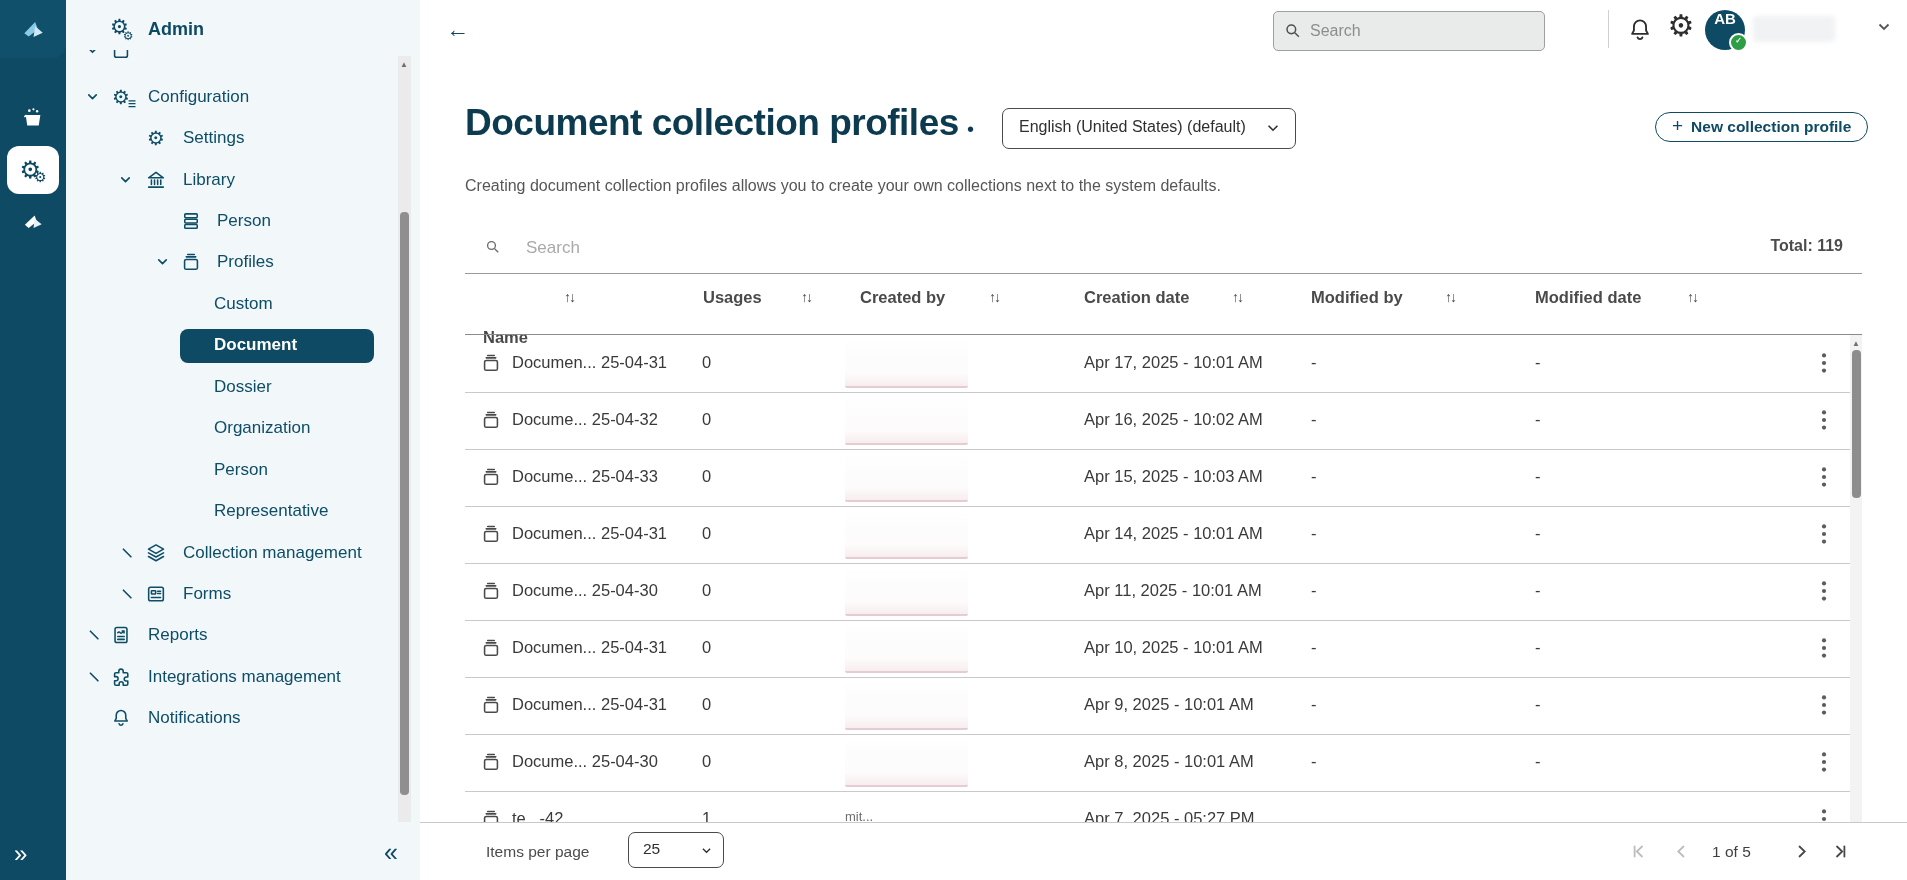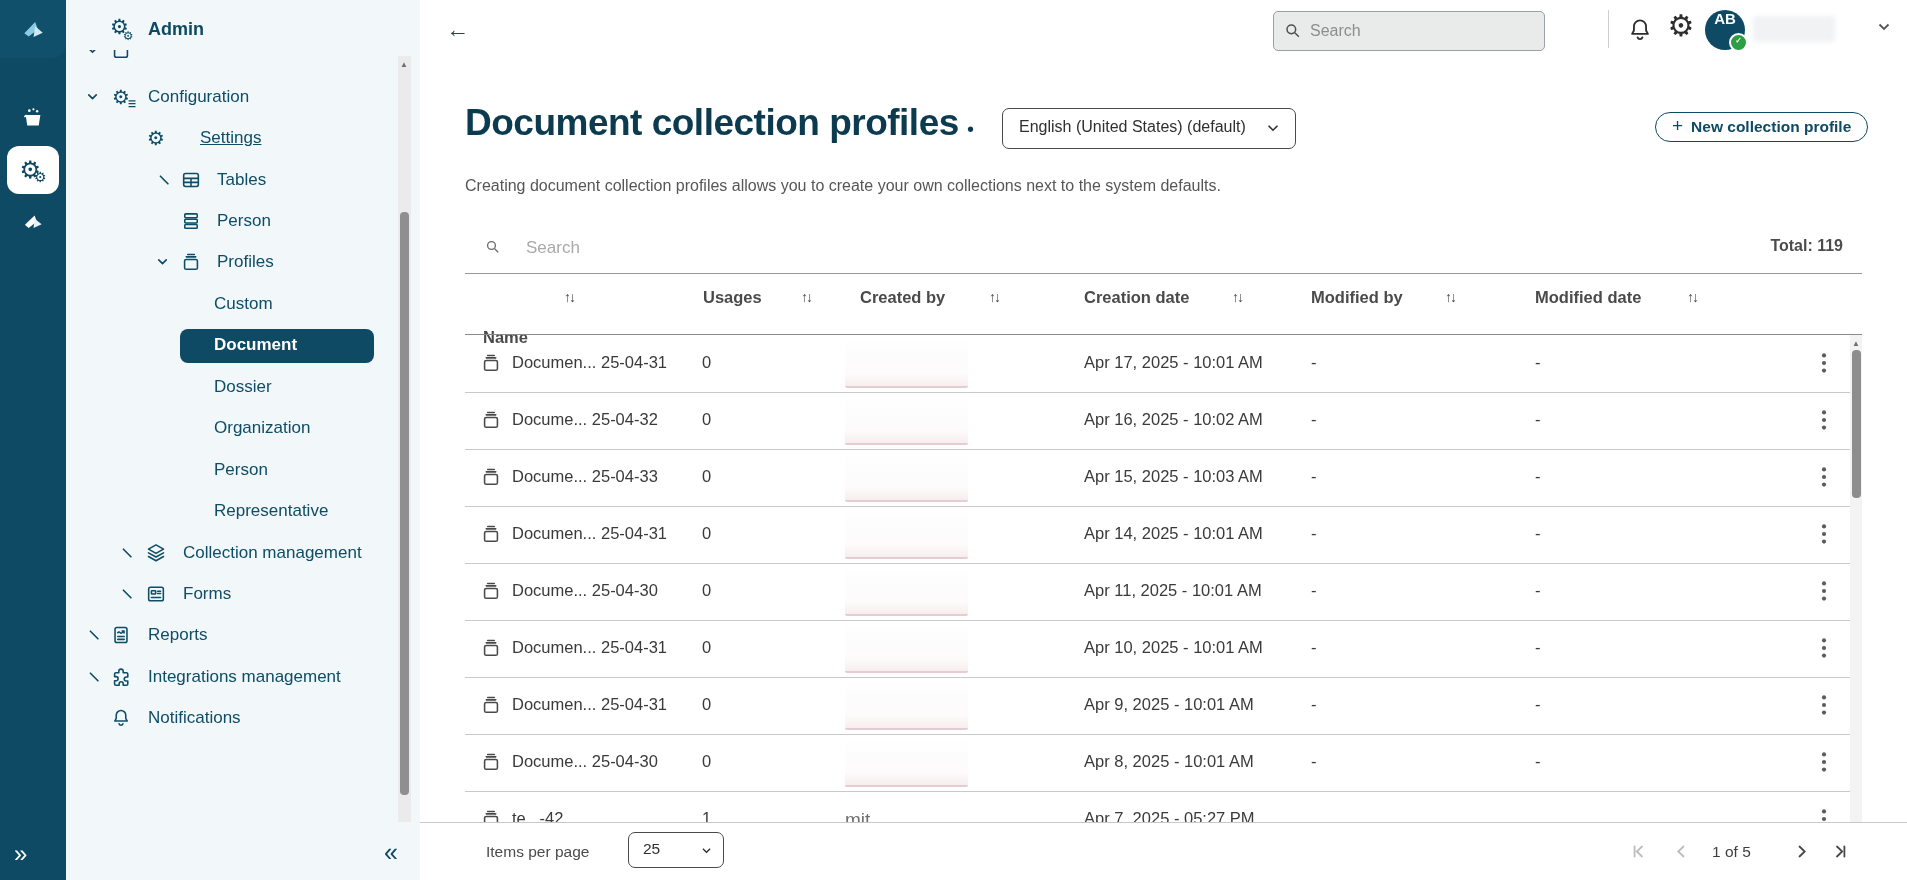"Settings" span.nlabel { left: 134px -> 117px; text-decoration: underline -> none }
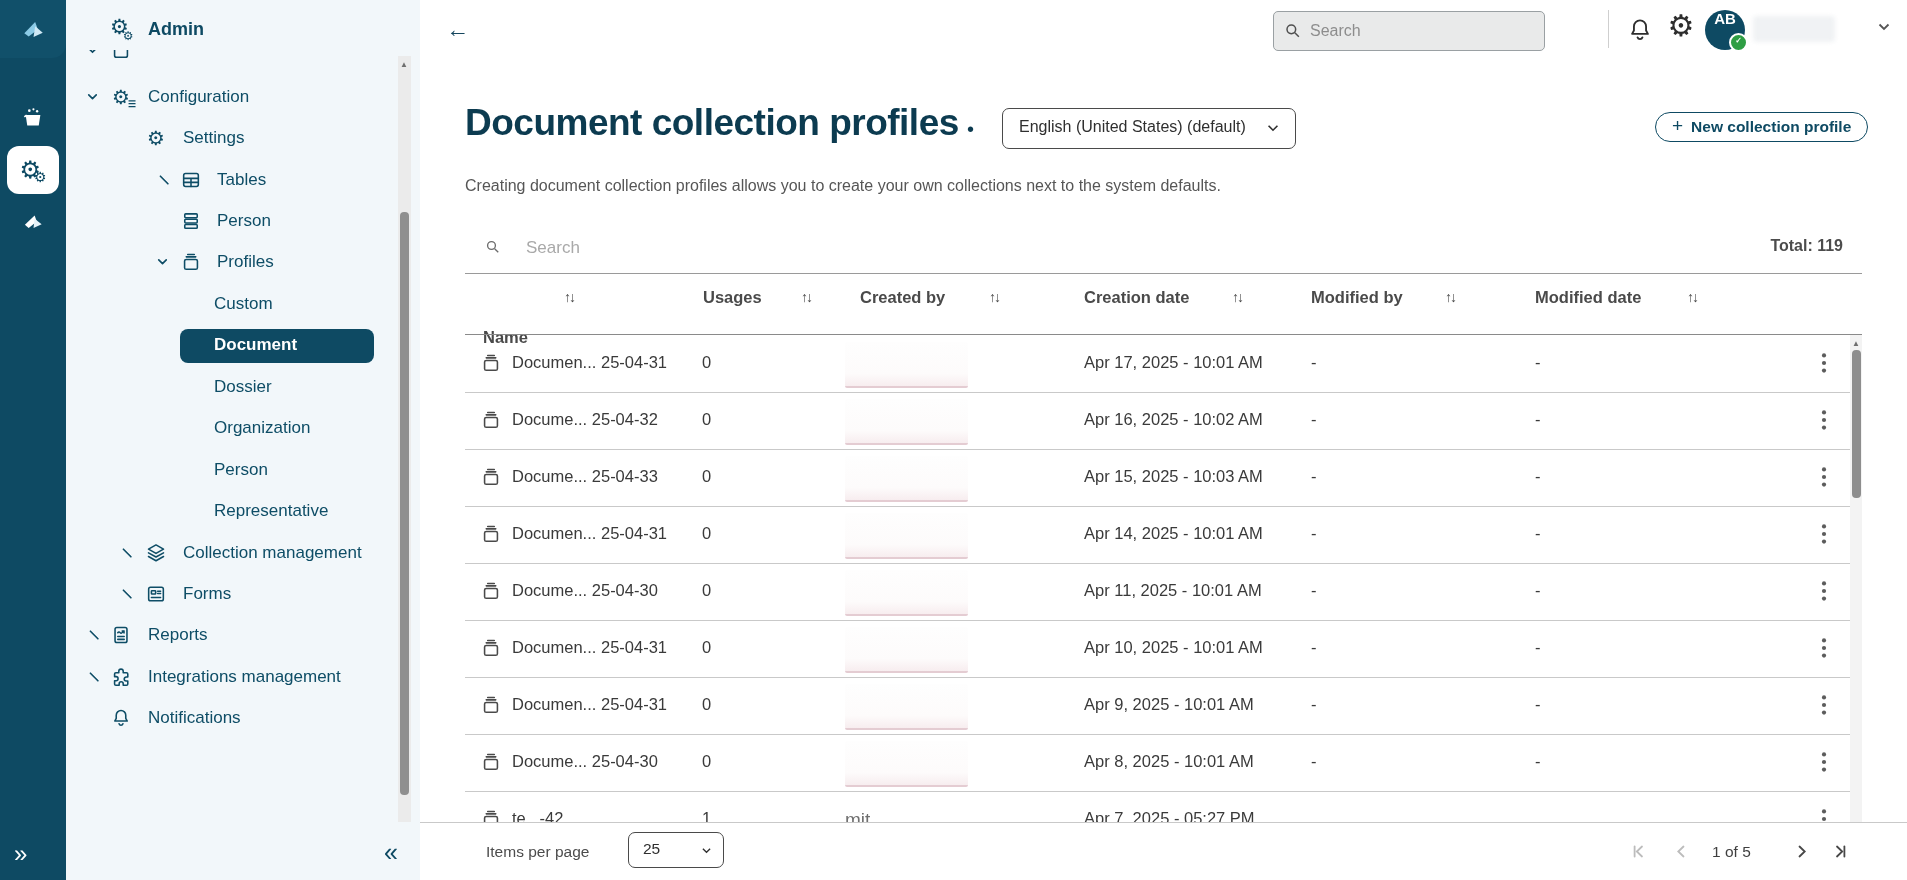"Library" div.nav-item { html: none -> <div> <span> <svg> <path></path> </svg> </span> <span> <svg> <path></path> </svg> </span> <span>Library</span> </div> }
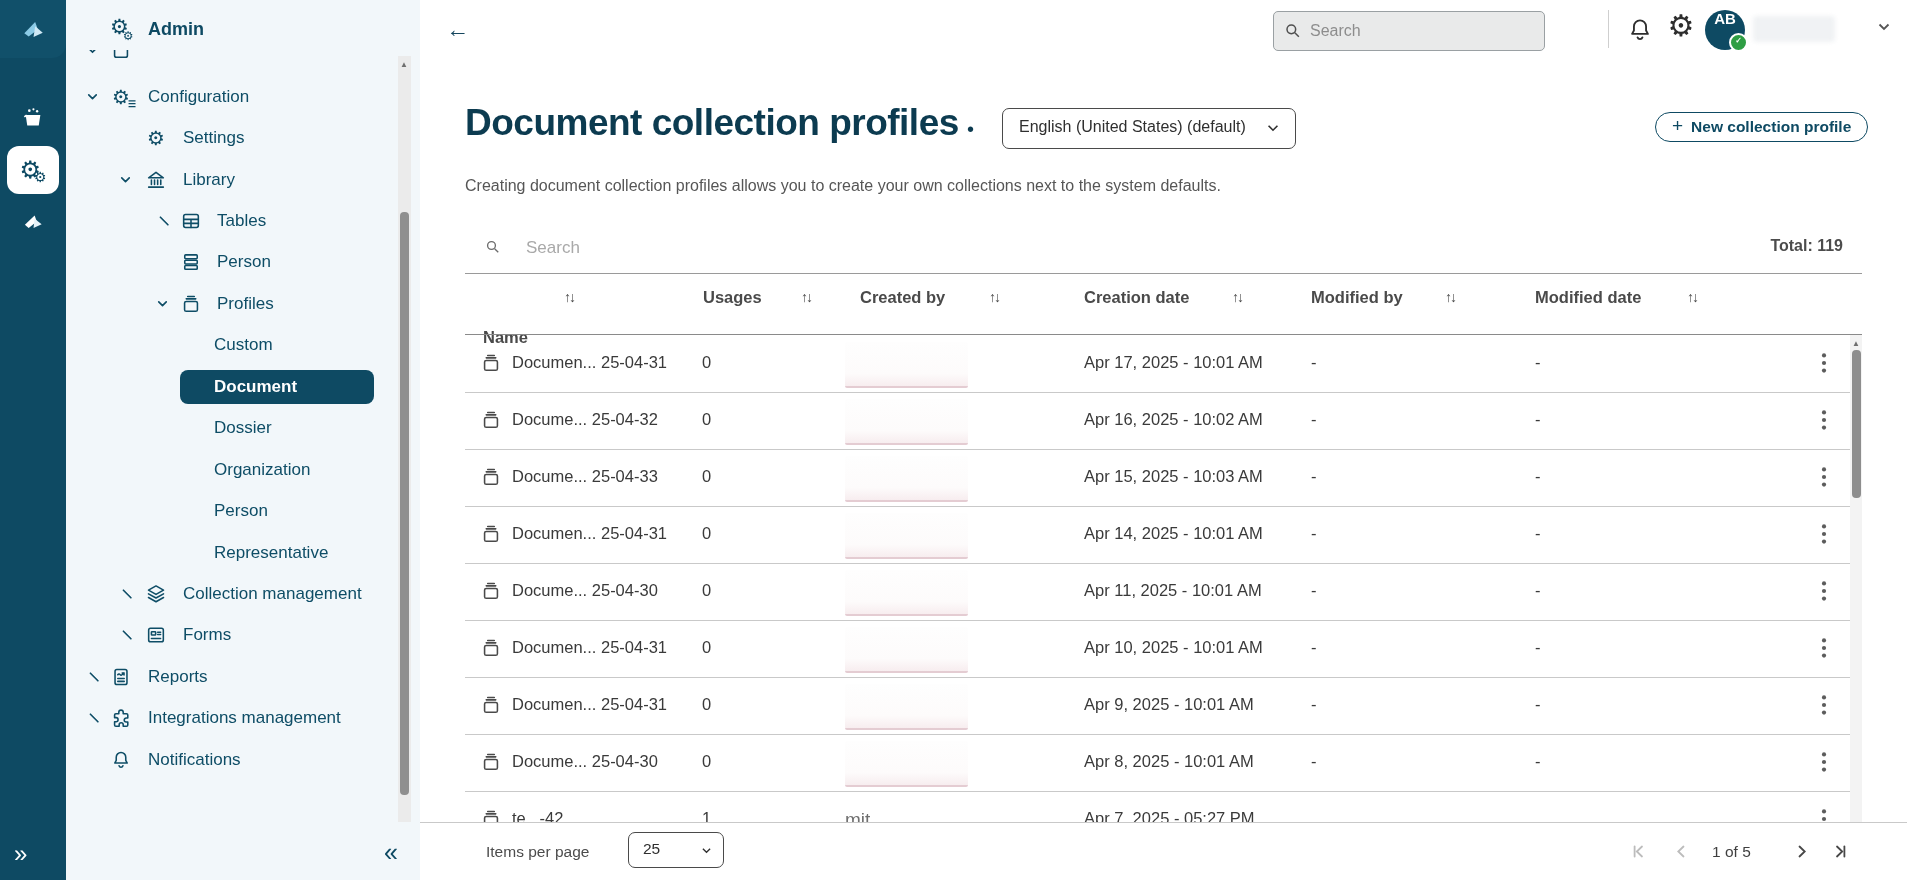"Tables" div.nav-item { html: <div> <span> <svg> <path></path> </svg> </span> <span> <svg> <rect></rect> <path></path> </svg> </span> <span>Tables</span> </div> -> none }
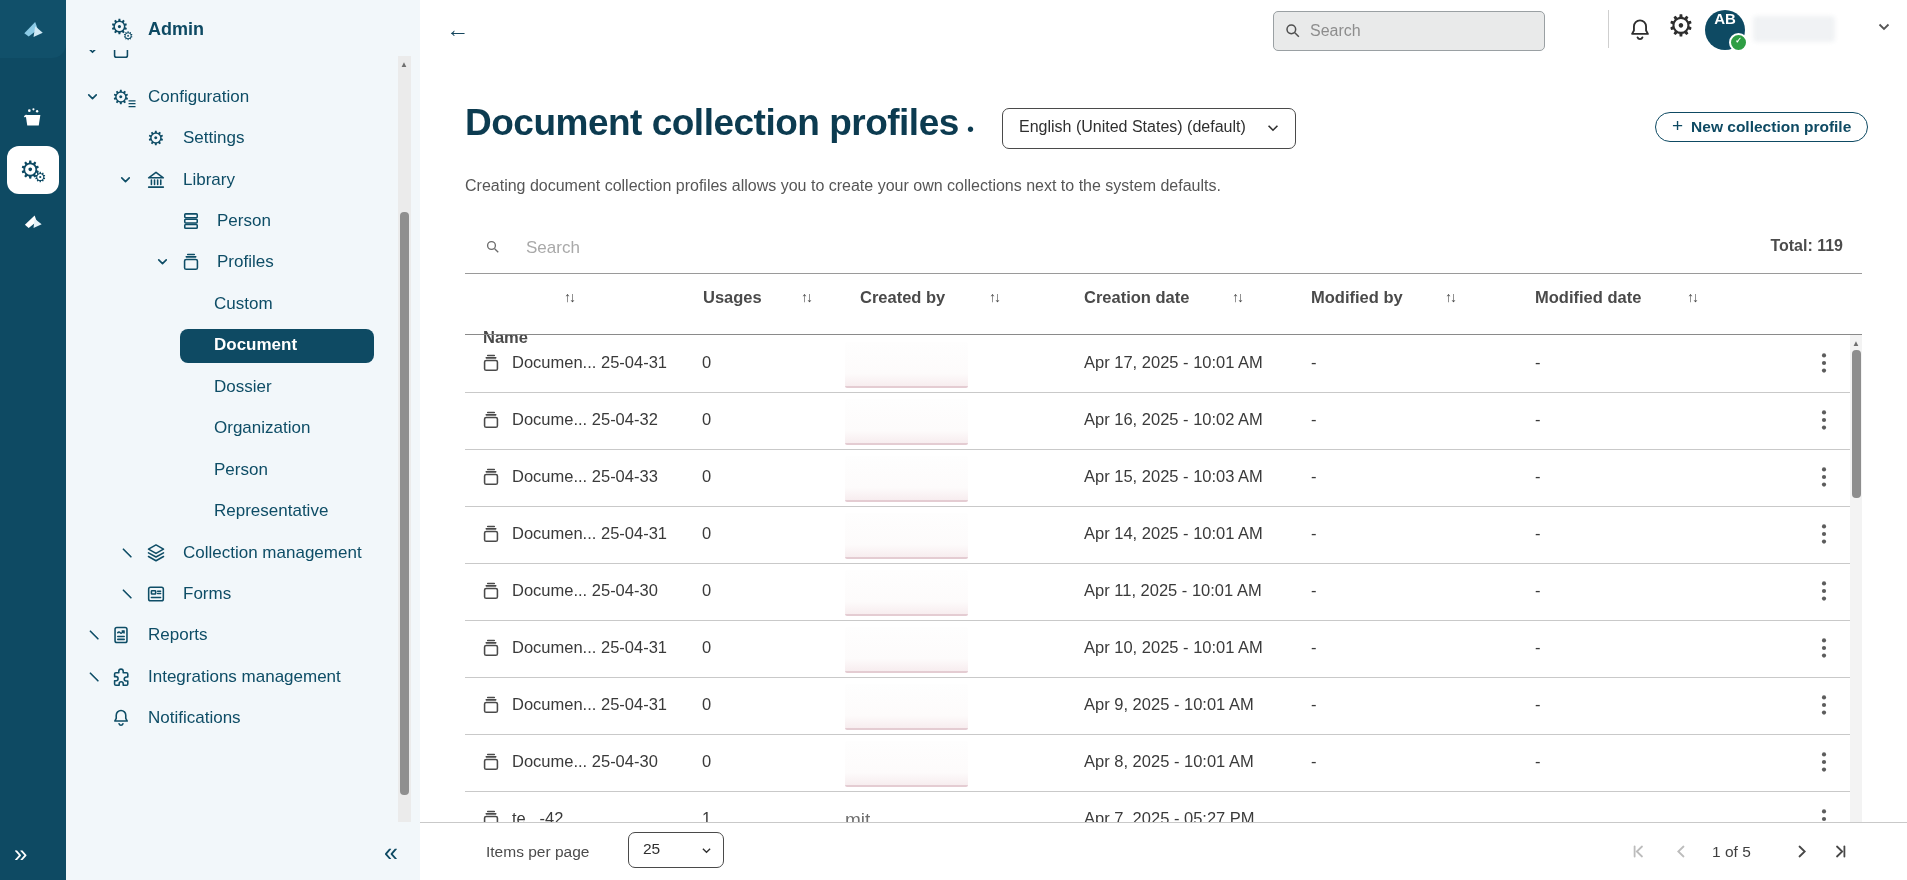"mit..." .trow .ccreated { font-size: 19px -> 13px }
